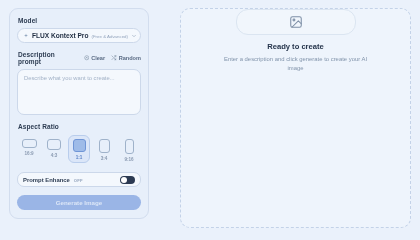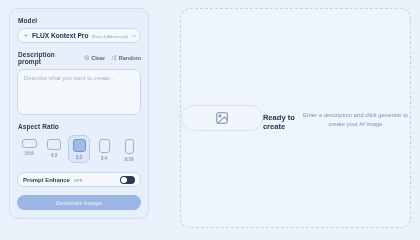"Ready to create" .canvas { flex-direction: row -> column }
